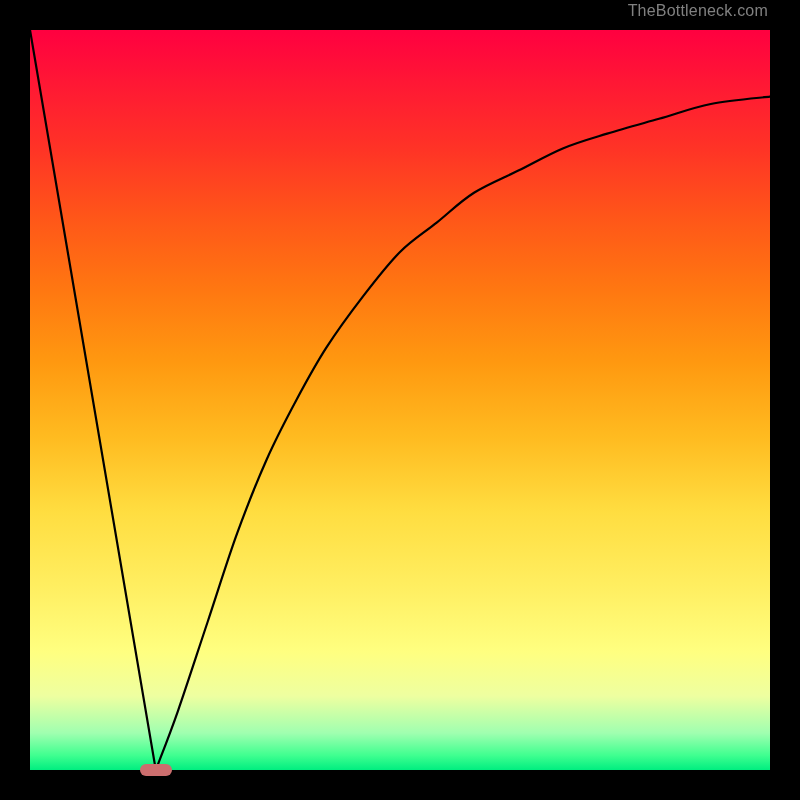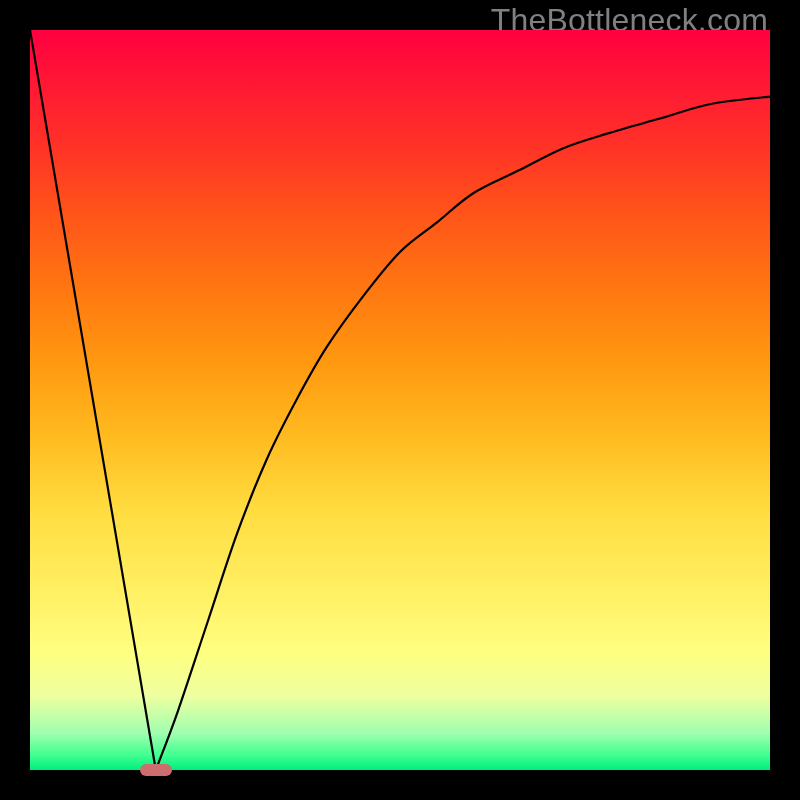"TheBottleneck.com" .watermark { font-size: 32px -> 16px }
